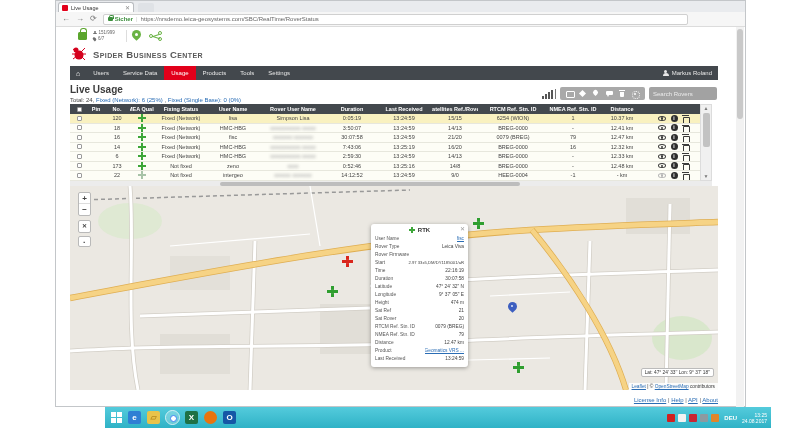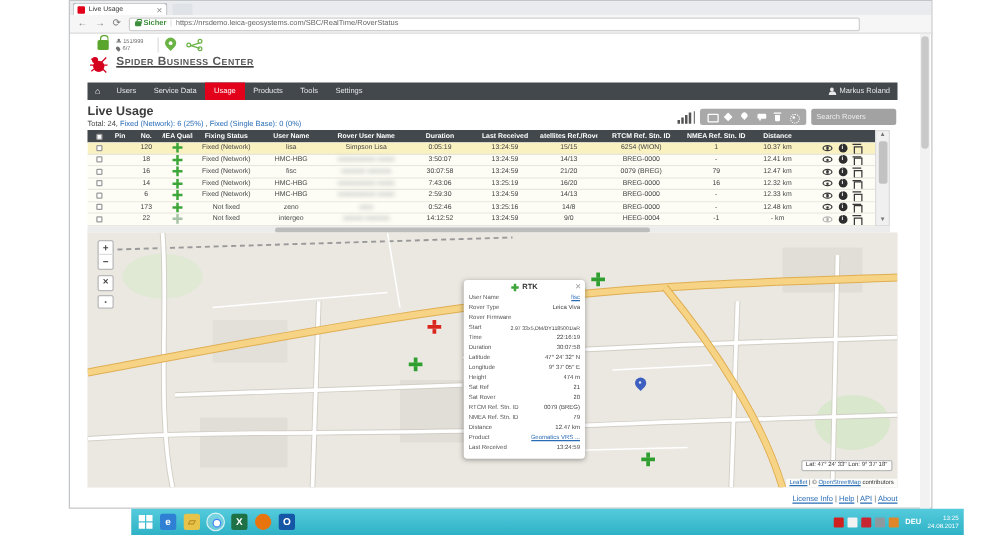"Spider Business Center" #brandrow { align-items: flex-start -> center; text-decoration: underline -> none }
